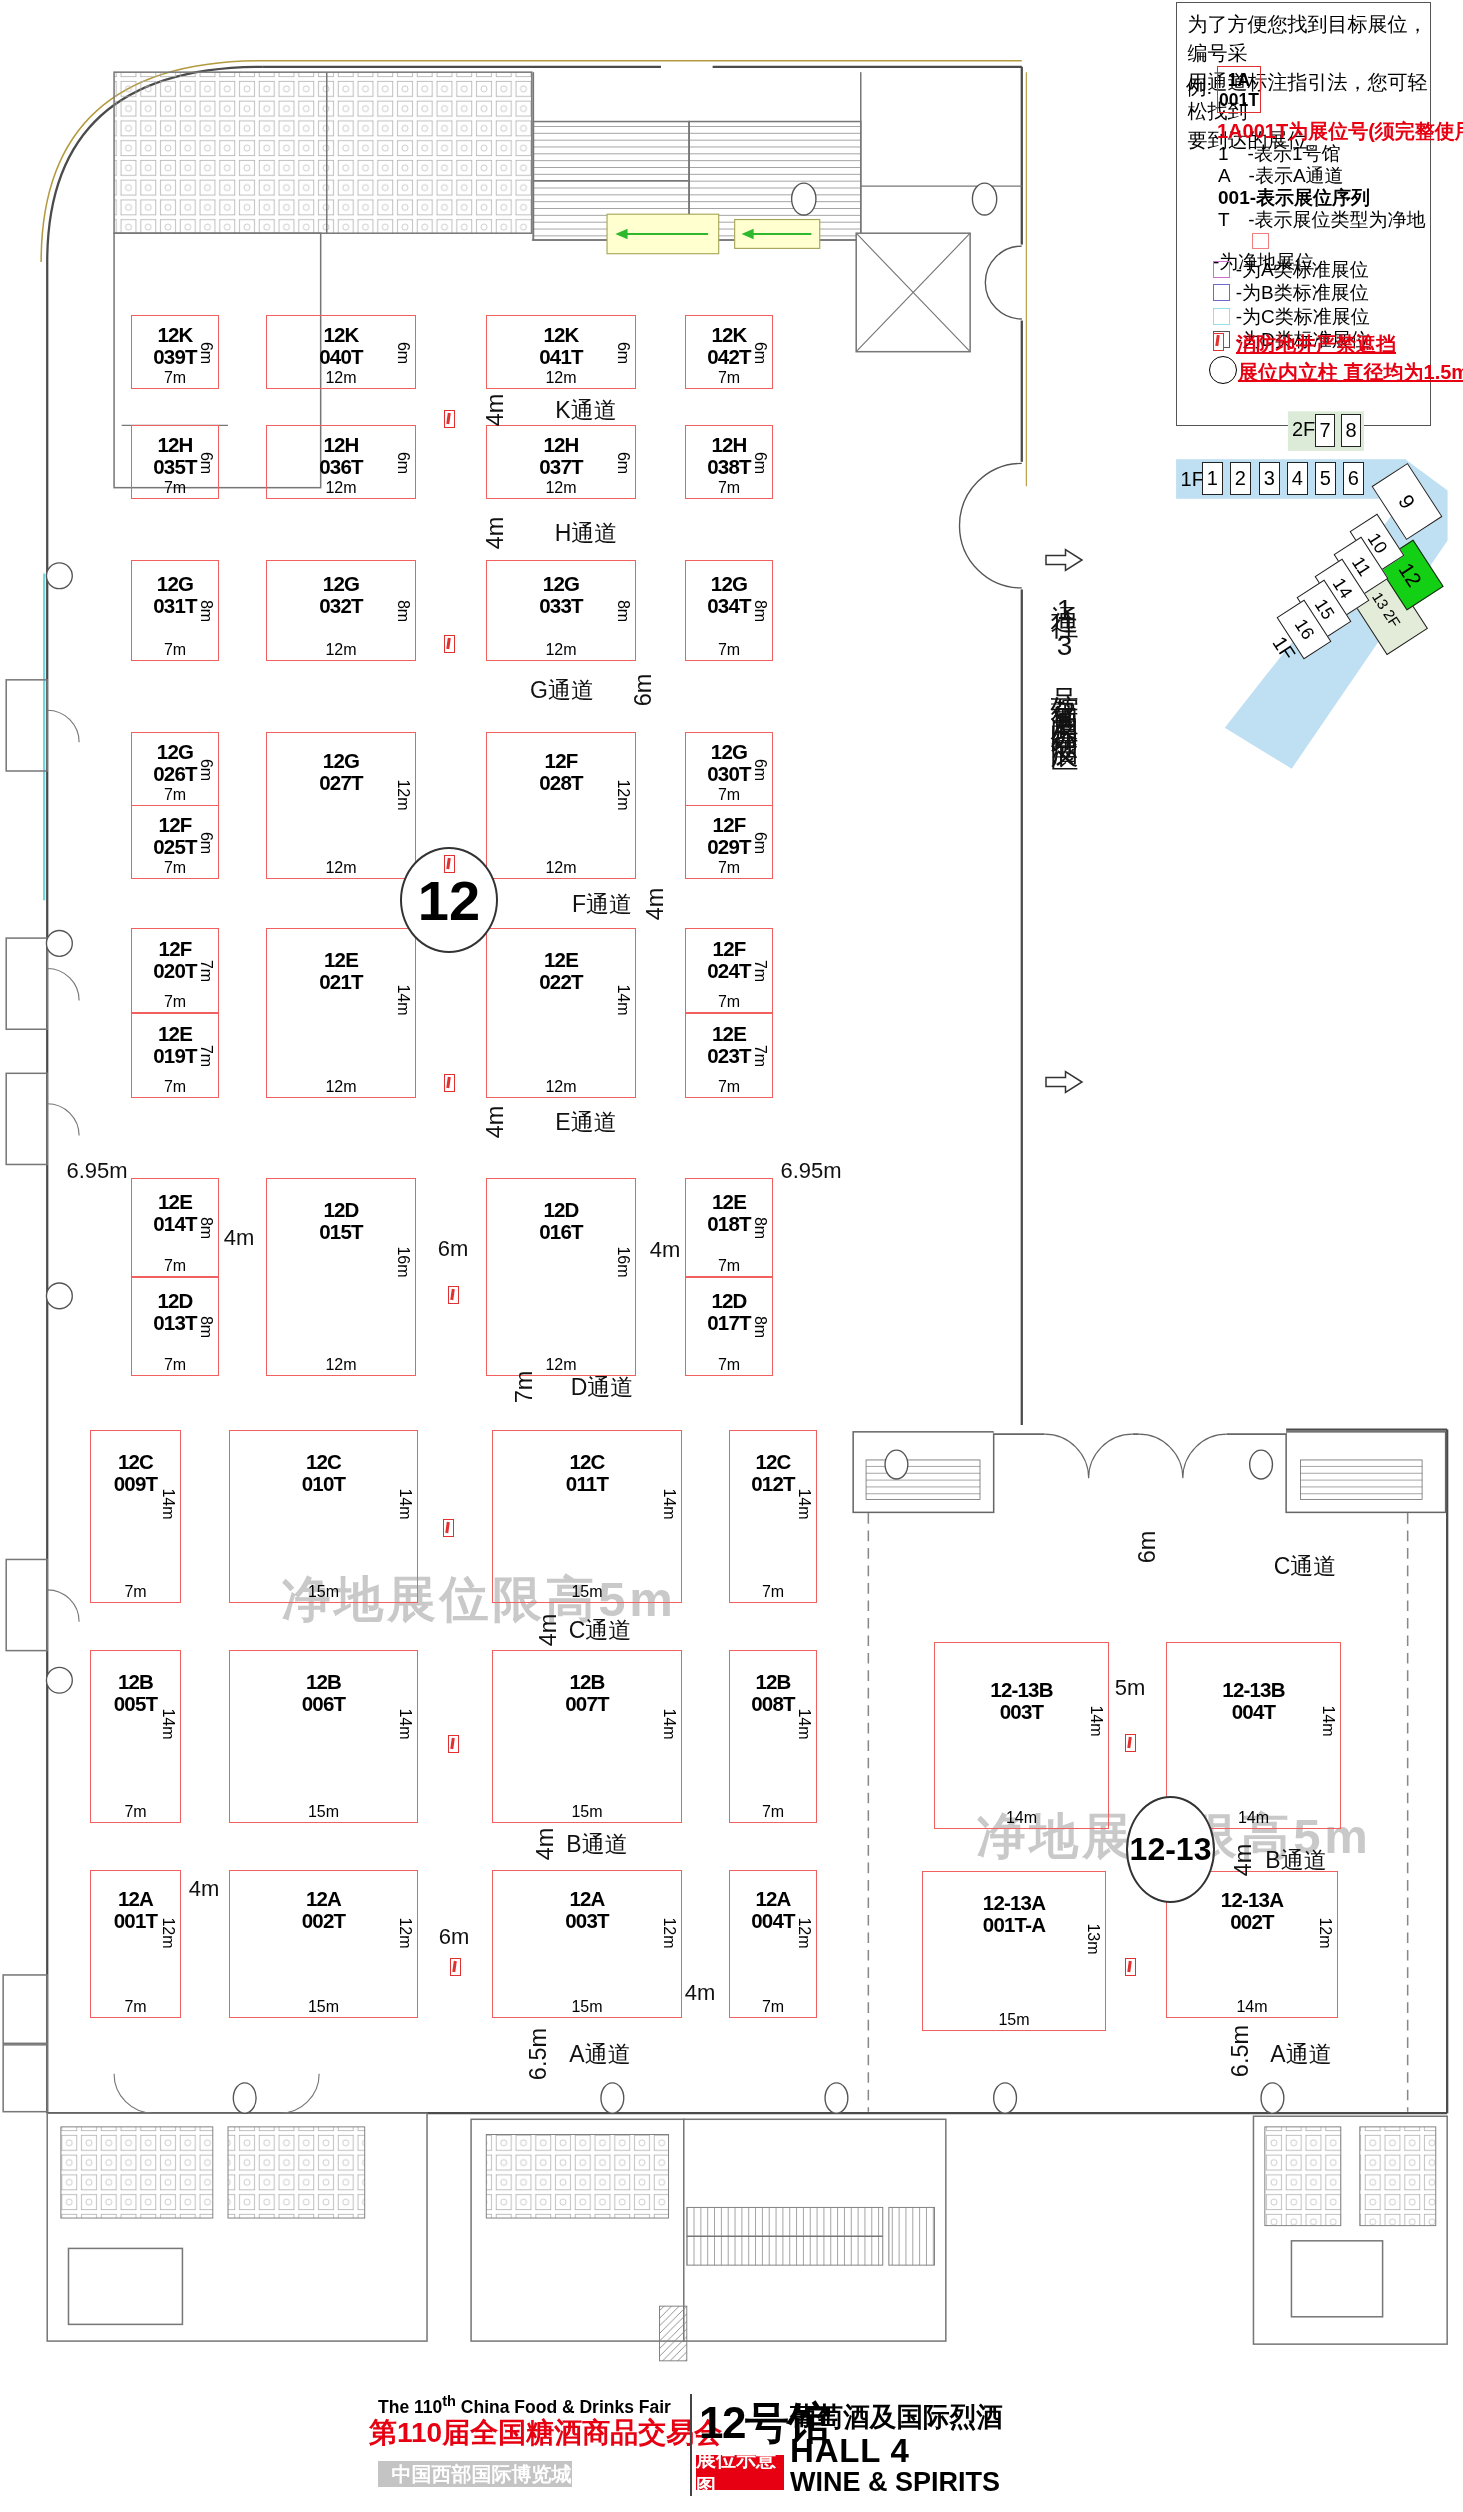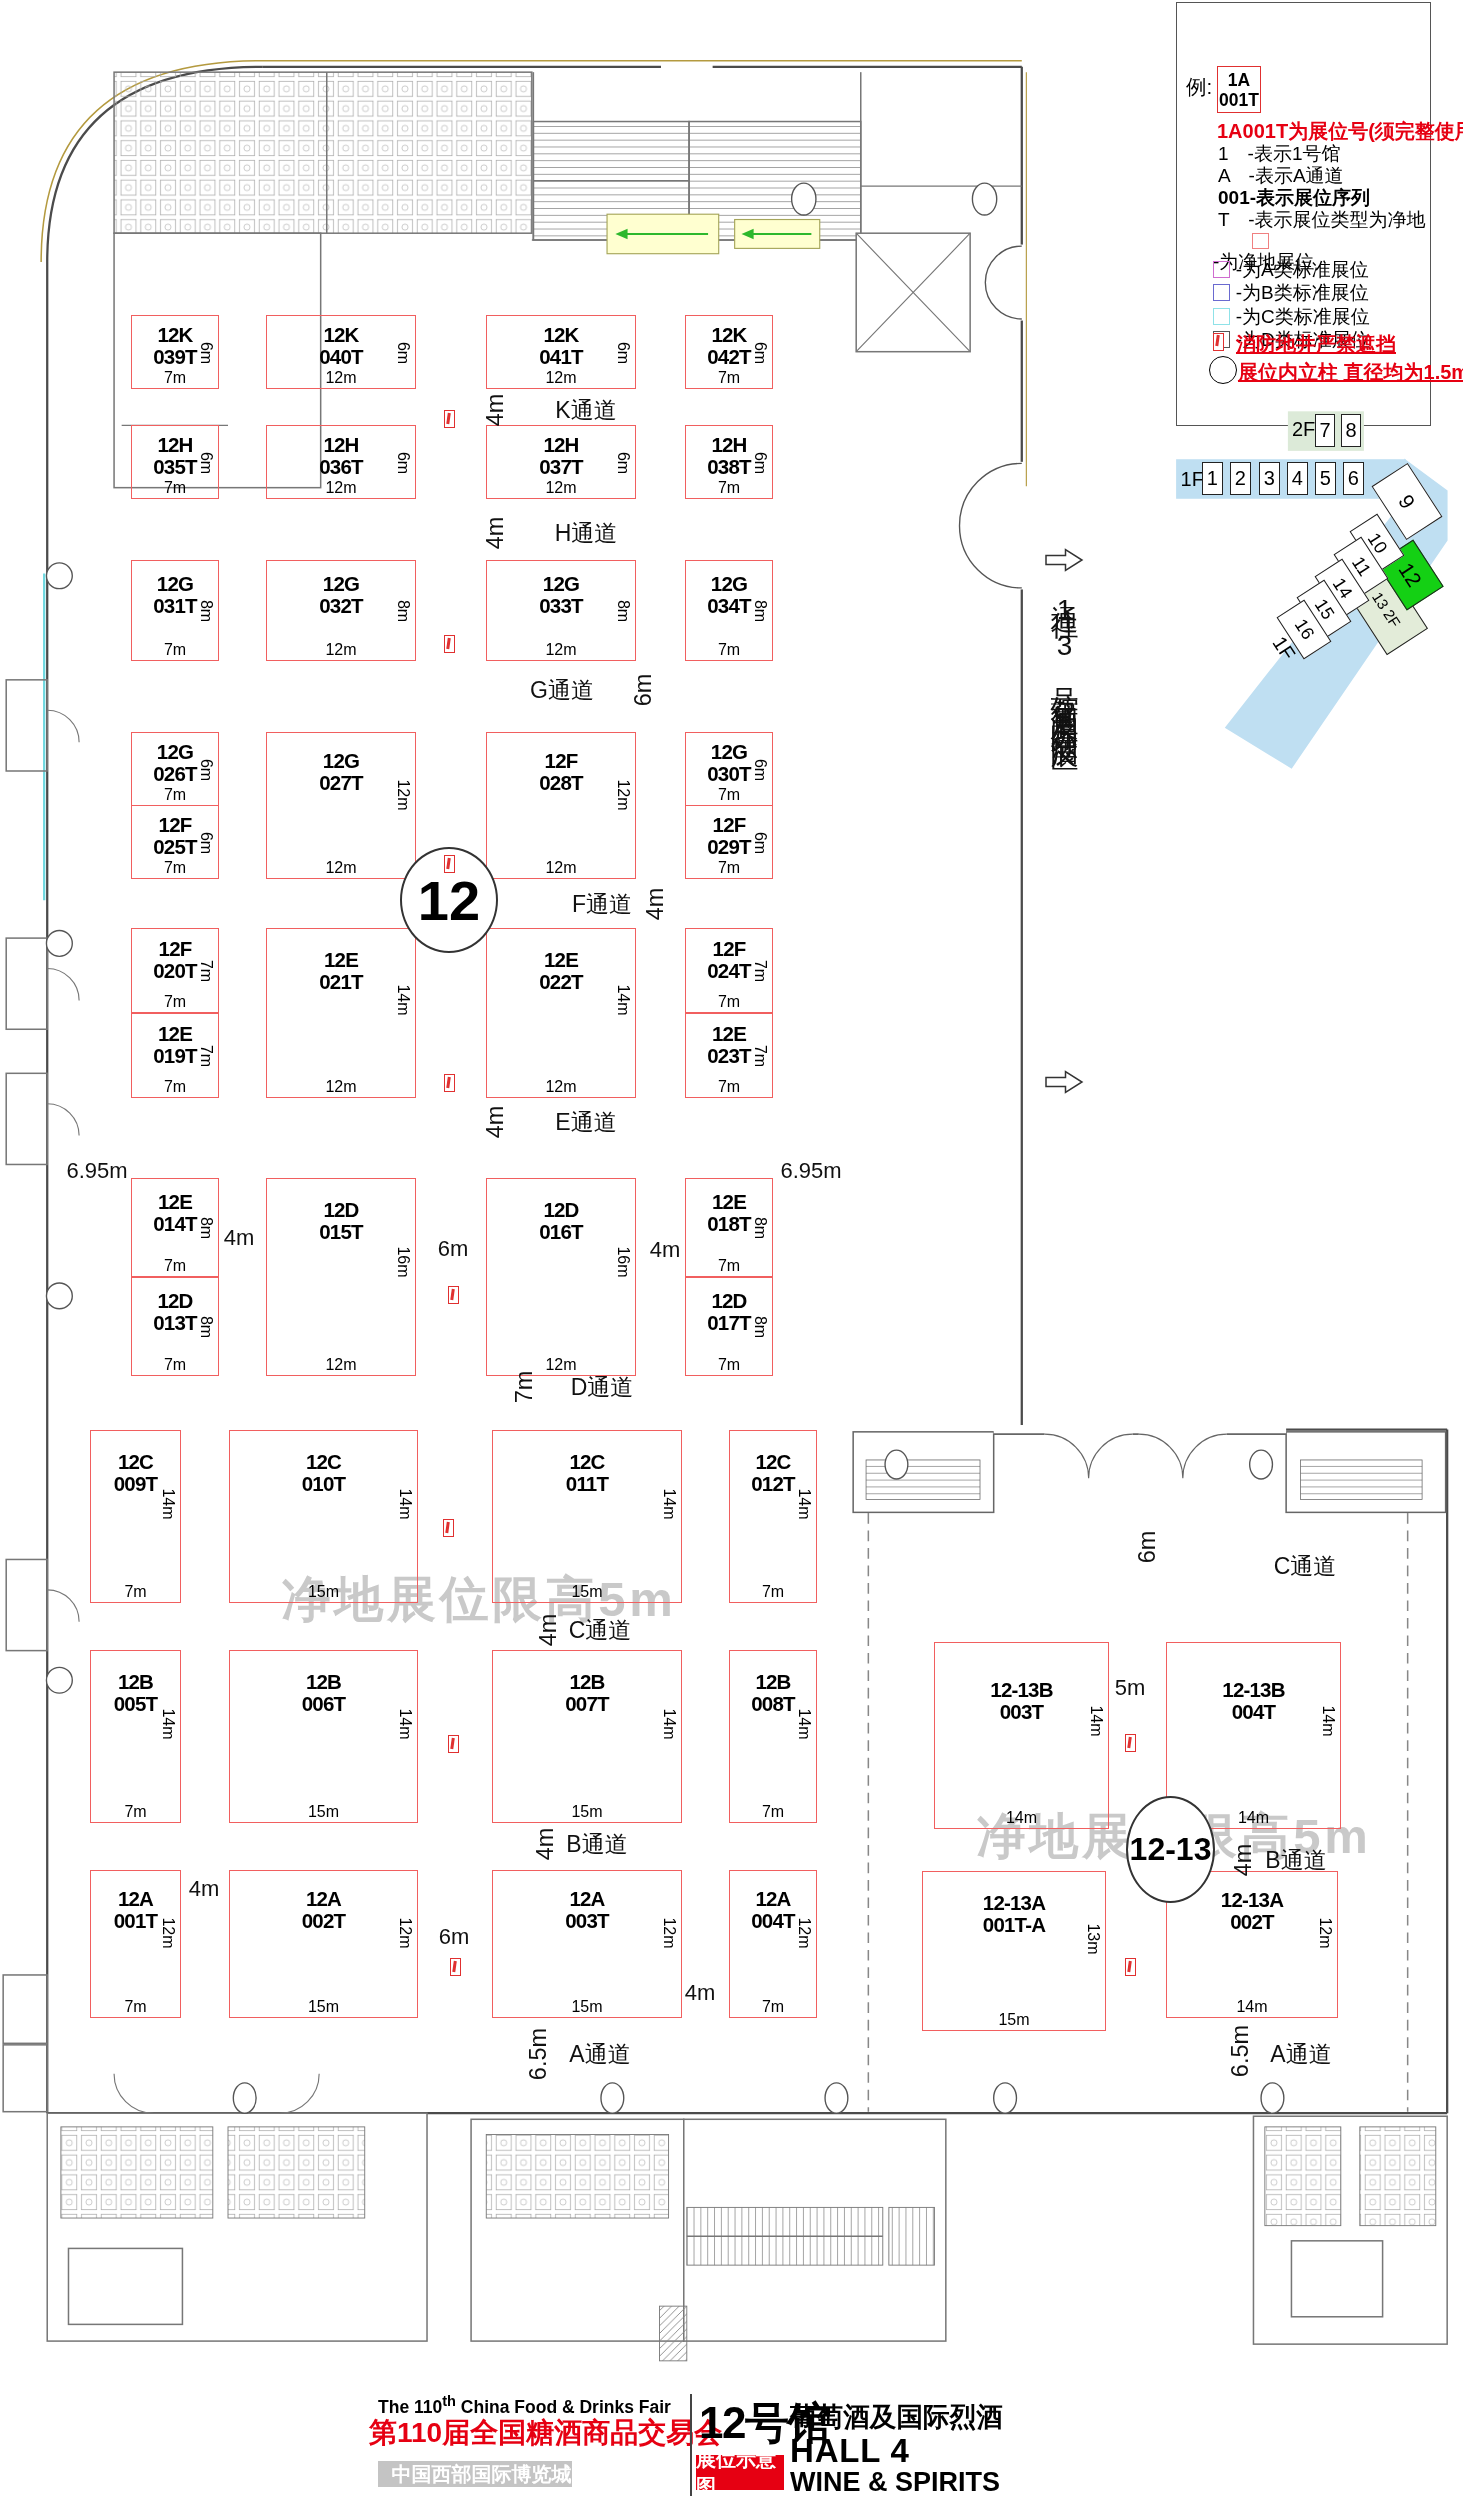"为了方便您找到目标展位，编号采" div.intro { html: none -> <div> <div>为了方便您找到目标展位，编号采</div> <div>用通道标注指引法，您可轻松找到</div> <div>要到达的展位。</div> </div> }
